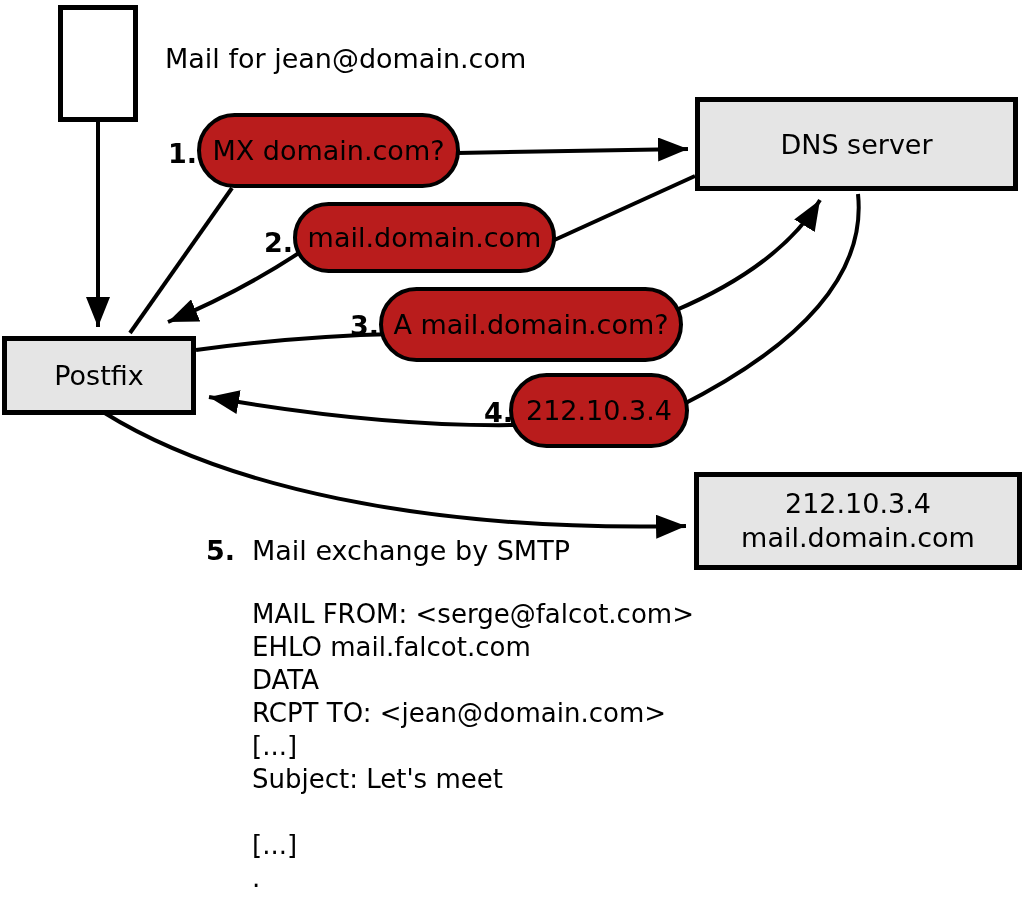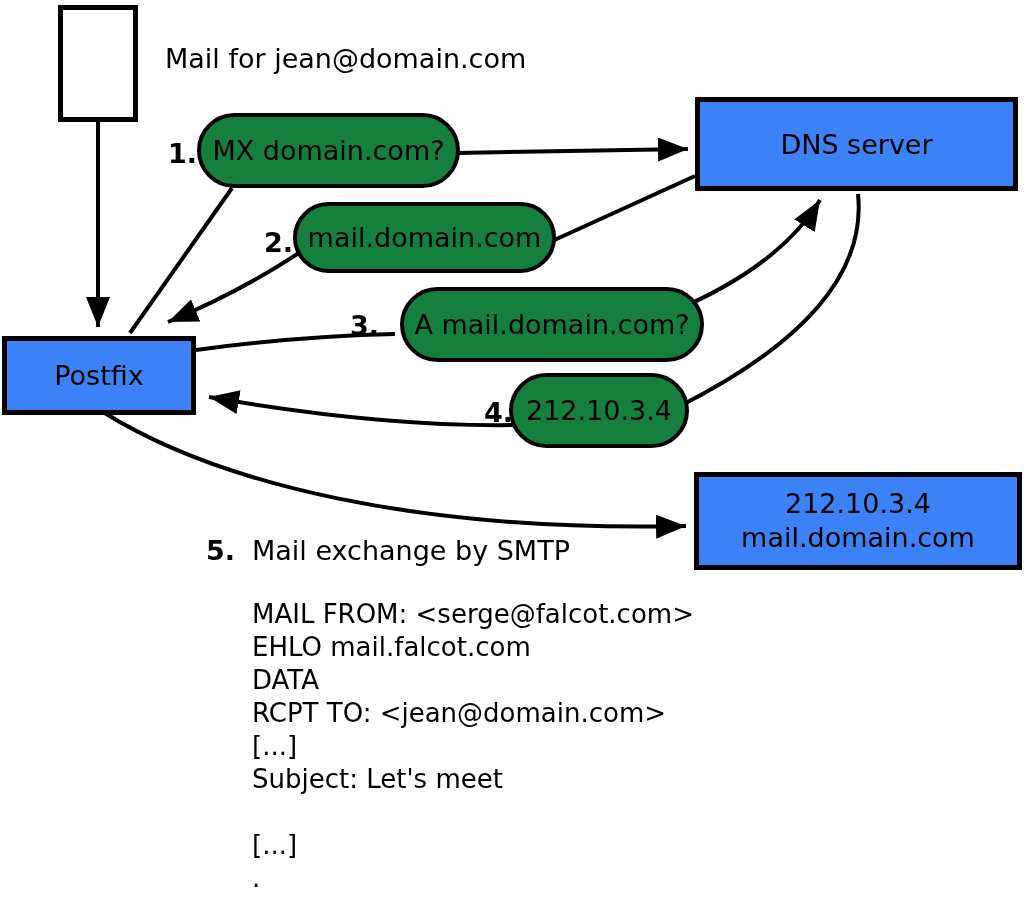"MX domain.com?" .pill { background: #15803d -> #b91c1c }
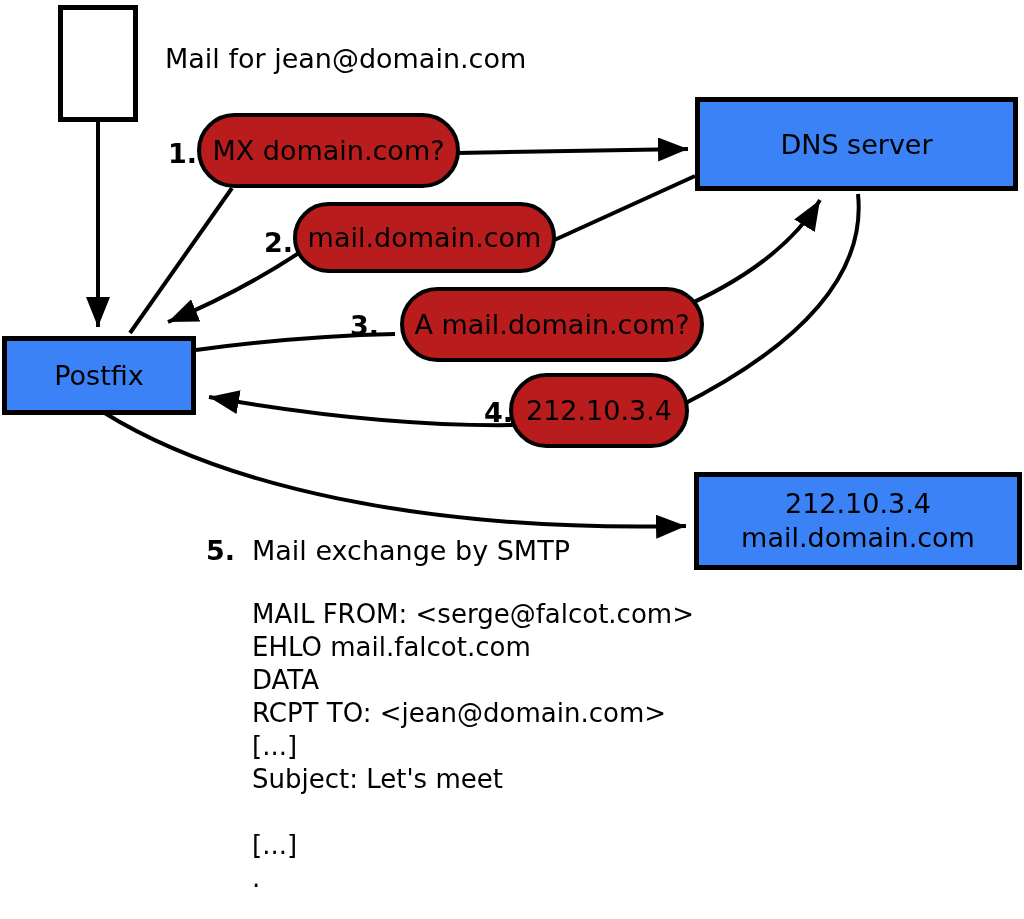"DNS server" .node { background: #3b82f6 -> #e5e5e5 }
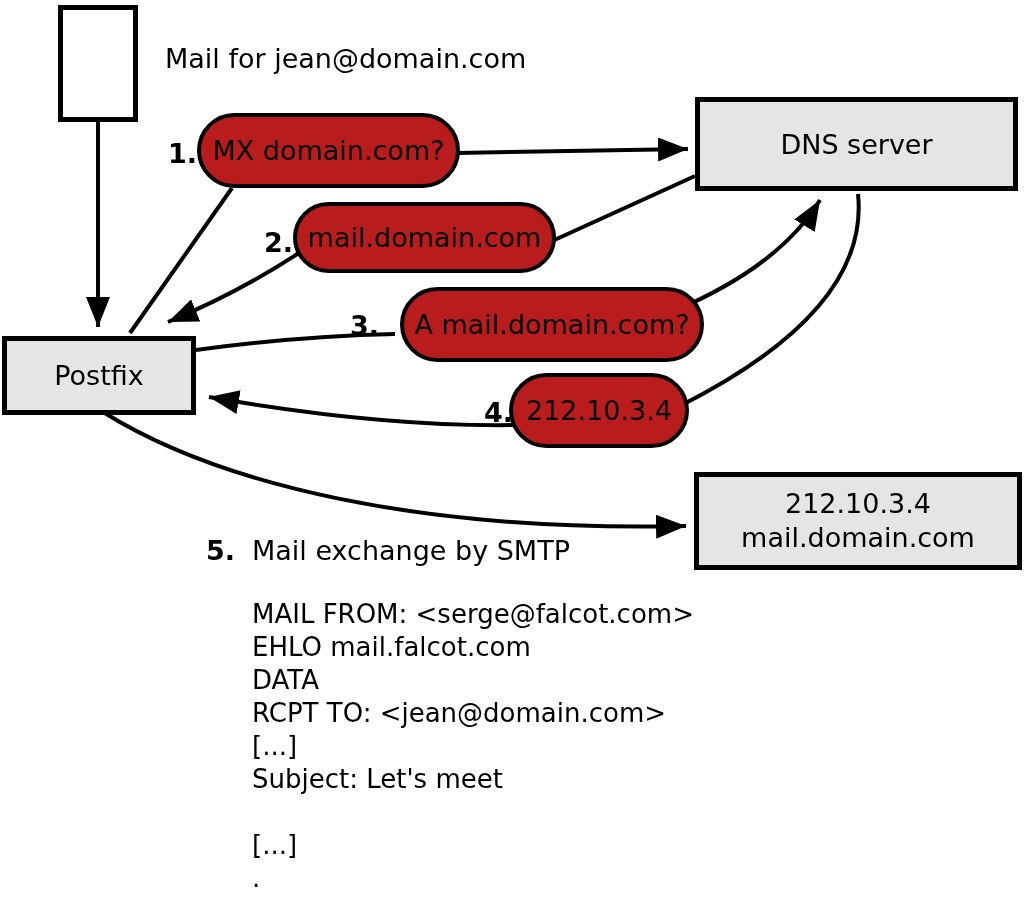"A mail.domain.com?" #pill-3 { left: 400px -> 379px }
